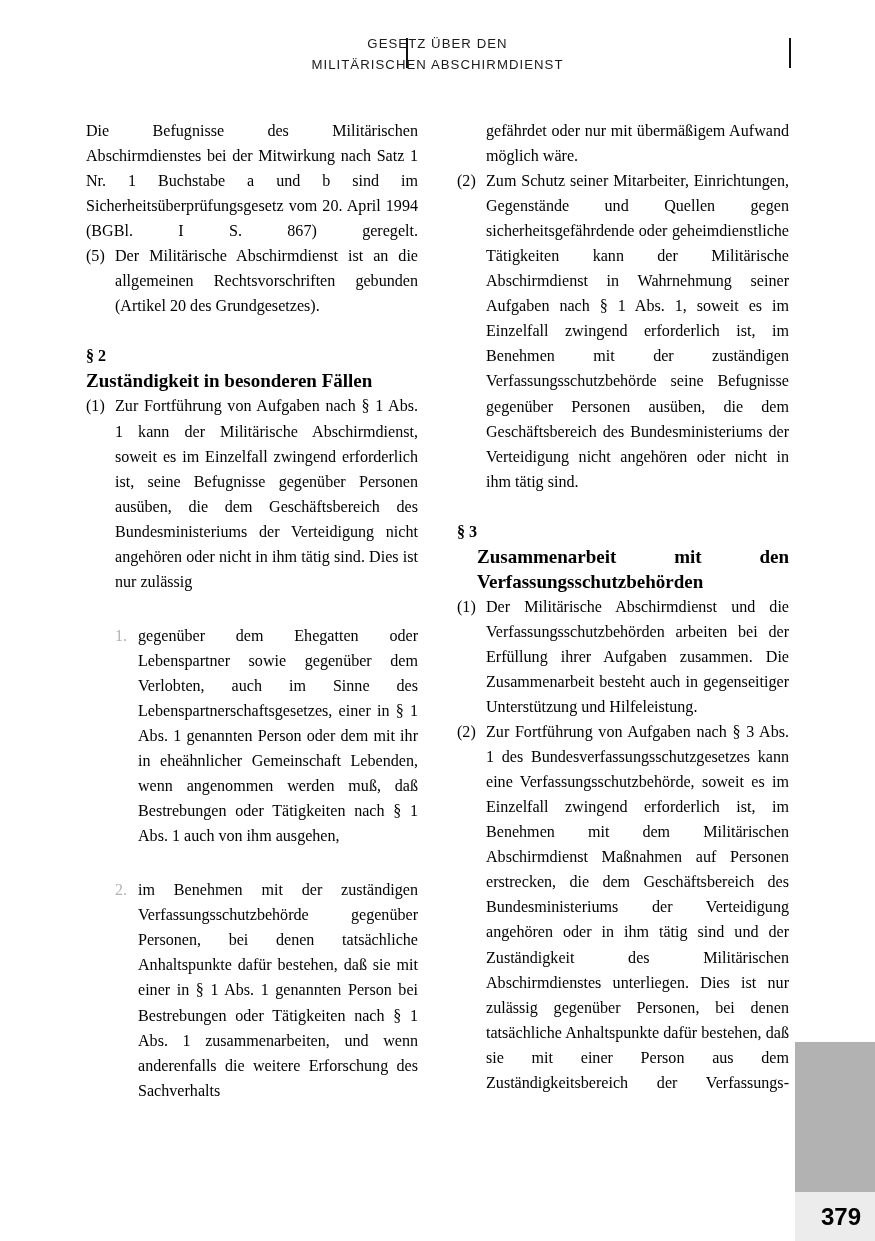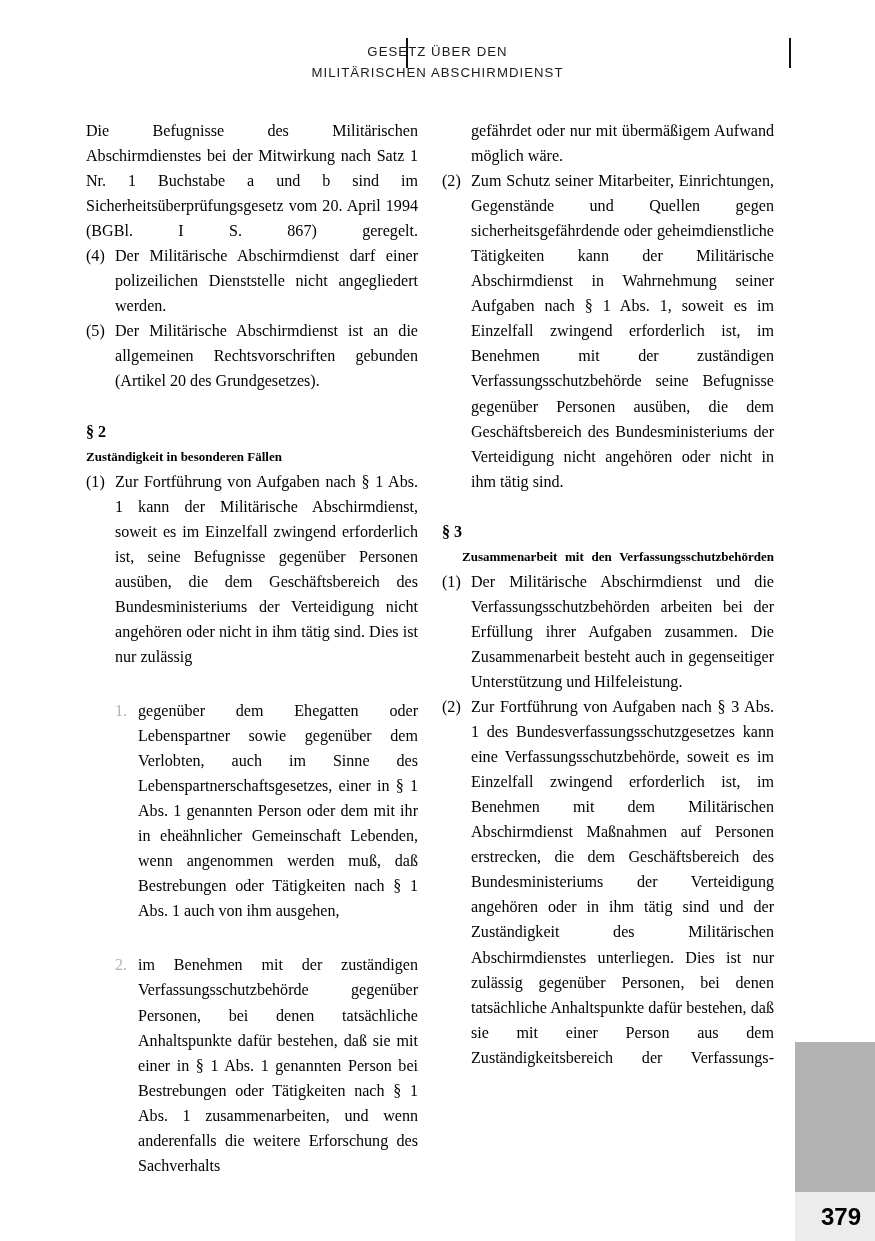"GESETZ ÜBER DEN" .running-head { margin-top: 8px -> none }
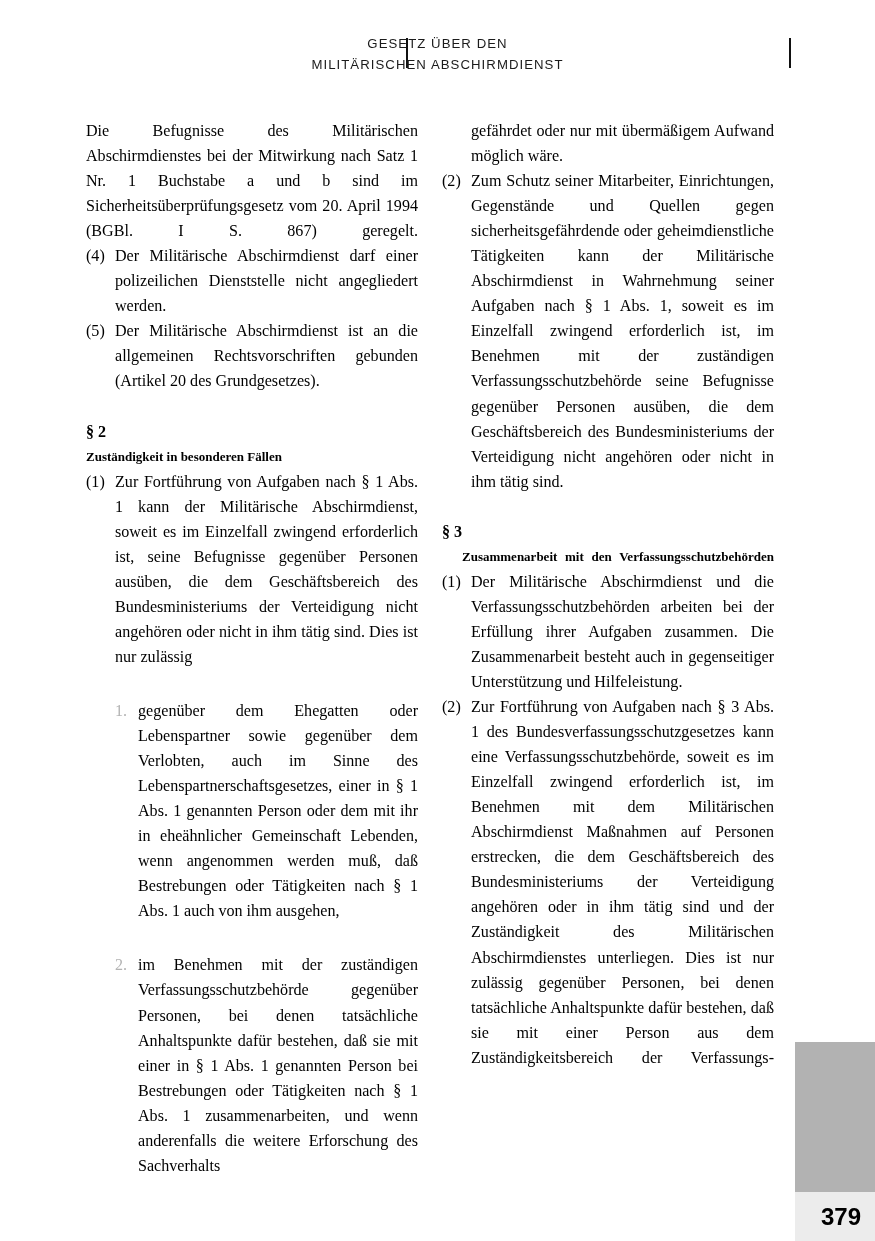"gefährdet oder nur mit übermäßigem" .col-right { left: 442px -> 457px }
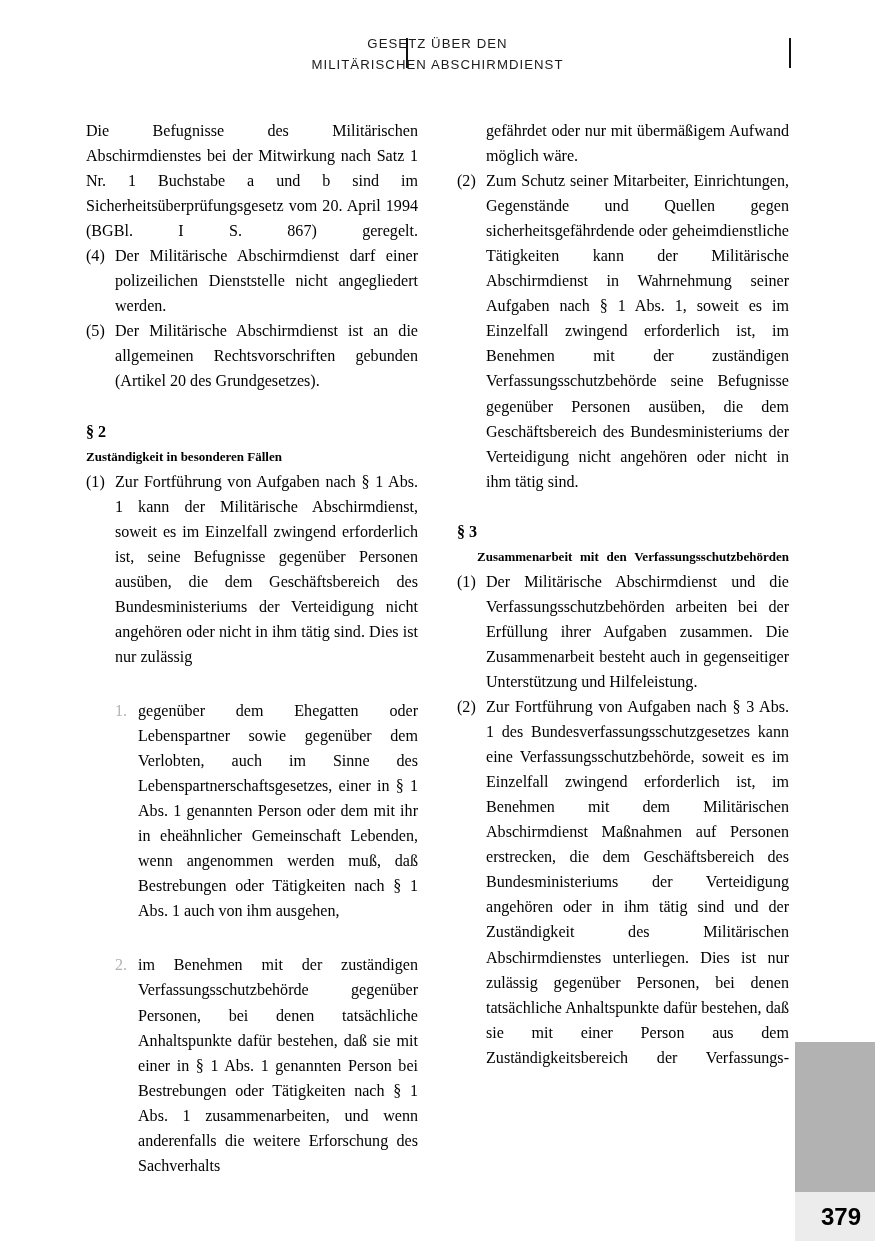"(4) Der Militärische Abschirmdienst darf" p.p { html: <p> <span>(4)</span><span>Der Militärische Abschirmdienst darf einer polizeilichen Dienststelle nicht angegliedert werden.</span> </p> -> none }
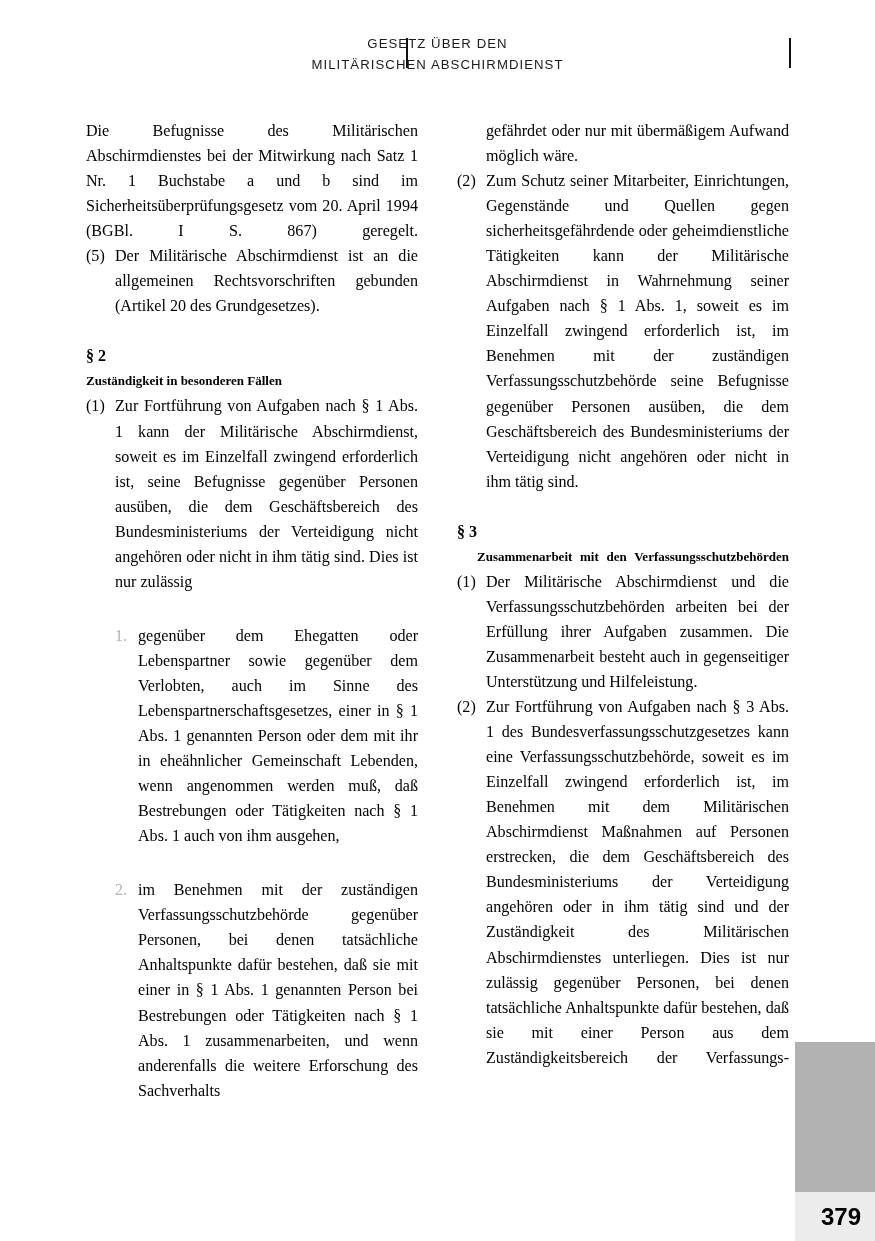"Zuständigkeit in besonderen Fällen" .sec-title { font-size: 13px -> 19px }
